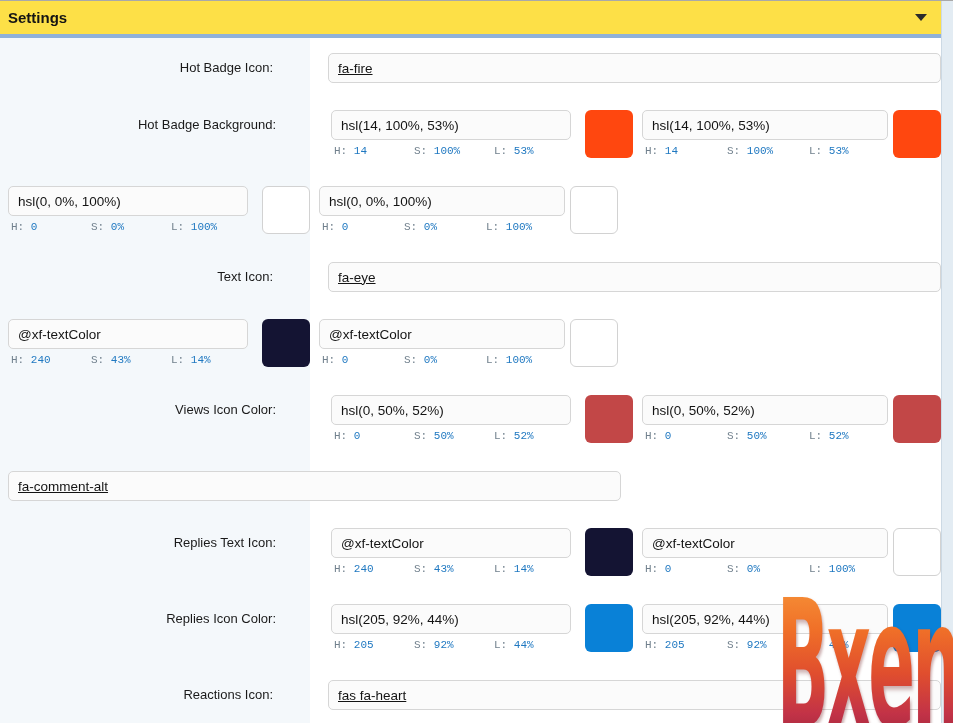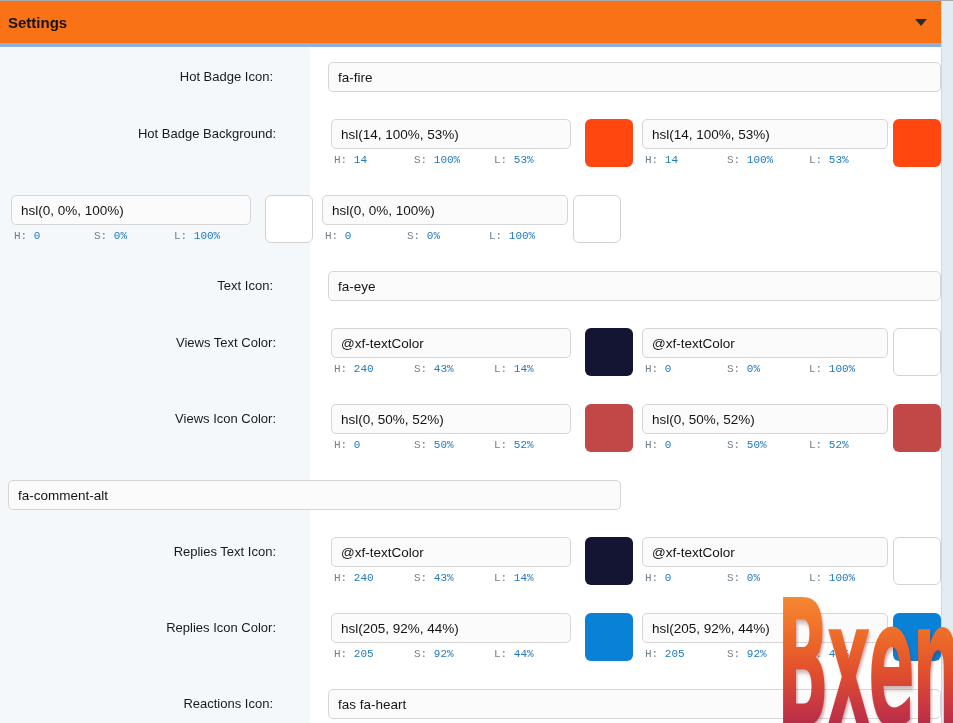"Settings" .hdr { background: #f97316 -> #fde047; height: 42px -> 33px }
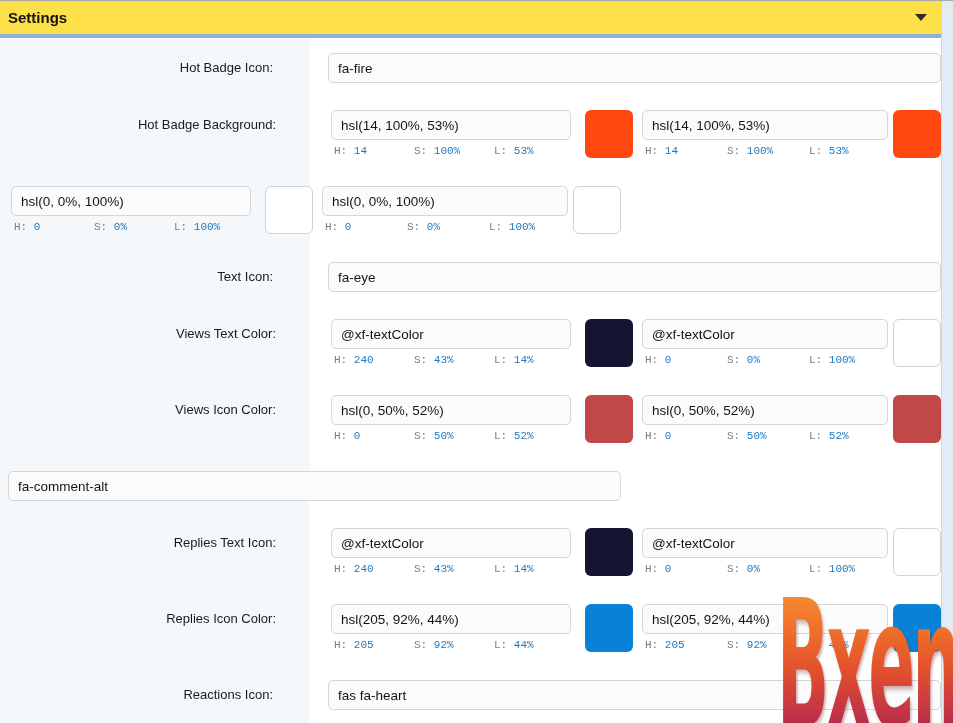"fa-fire" .icon-input { text-decoration: none -> underline }
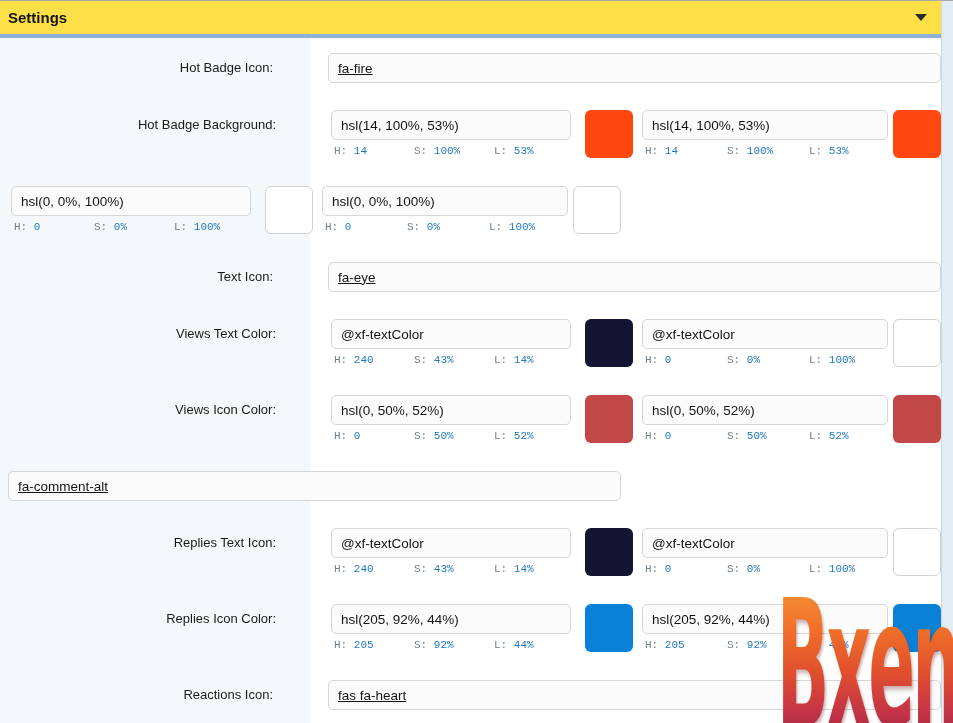"hsl(14, 100%, 53%)" .row-color .content { justify-content: flex-end -> none }
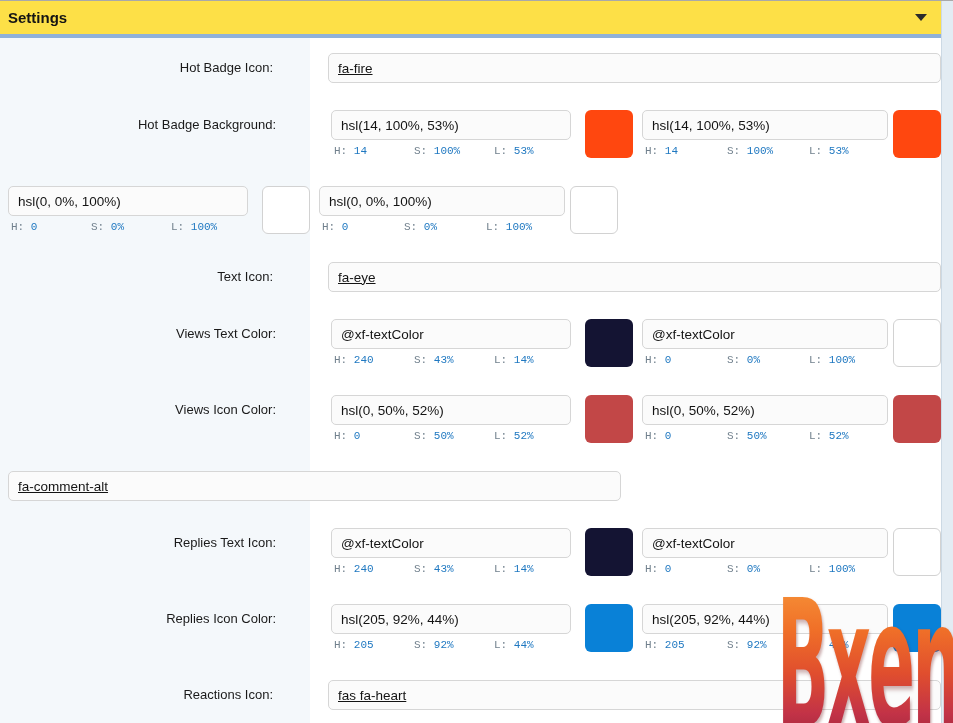"Views Text Color:" div.lbl { html: <div>Views Text Color:</div> -> none }
